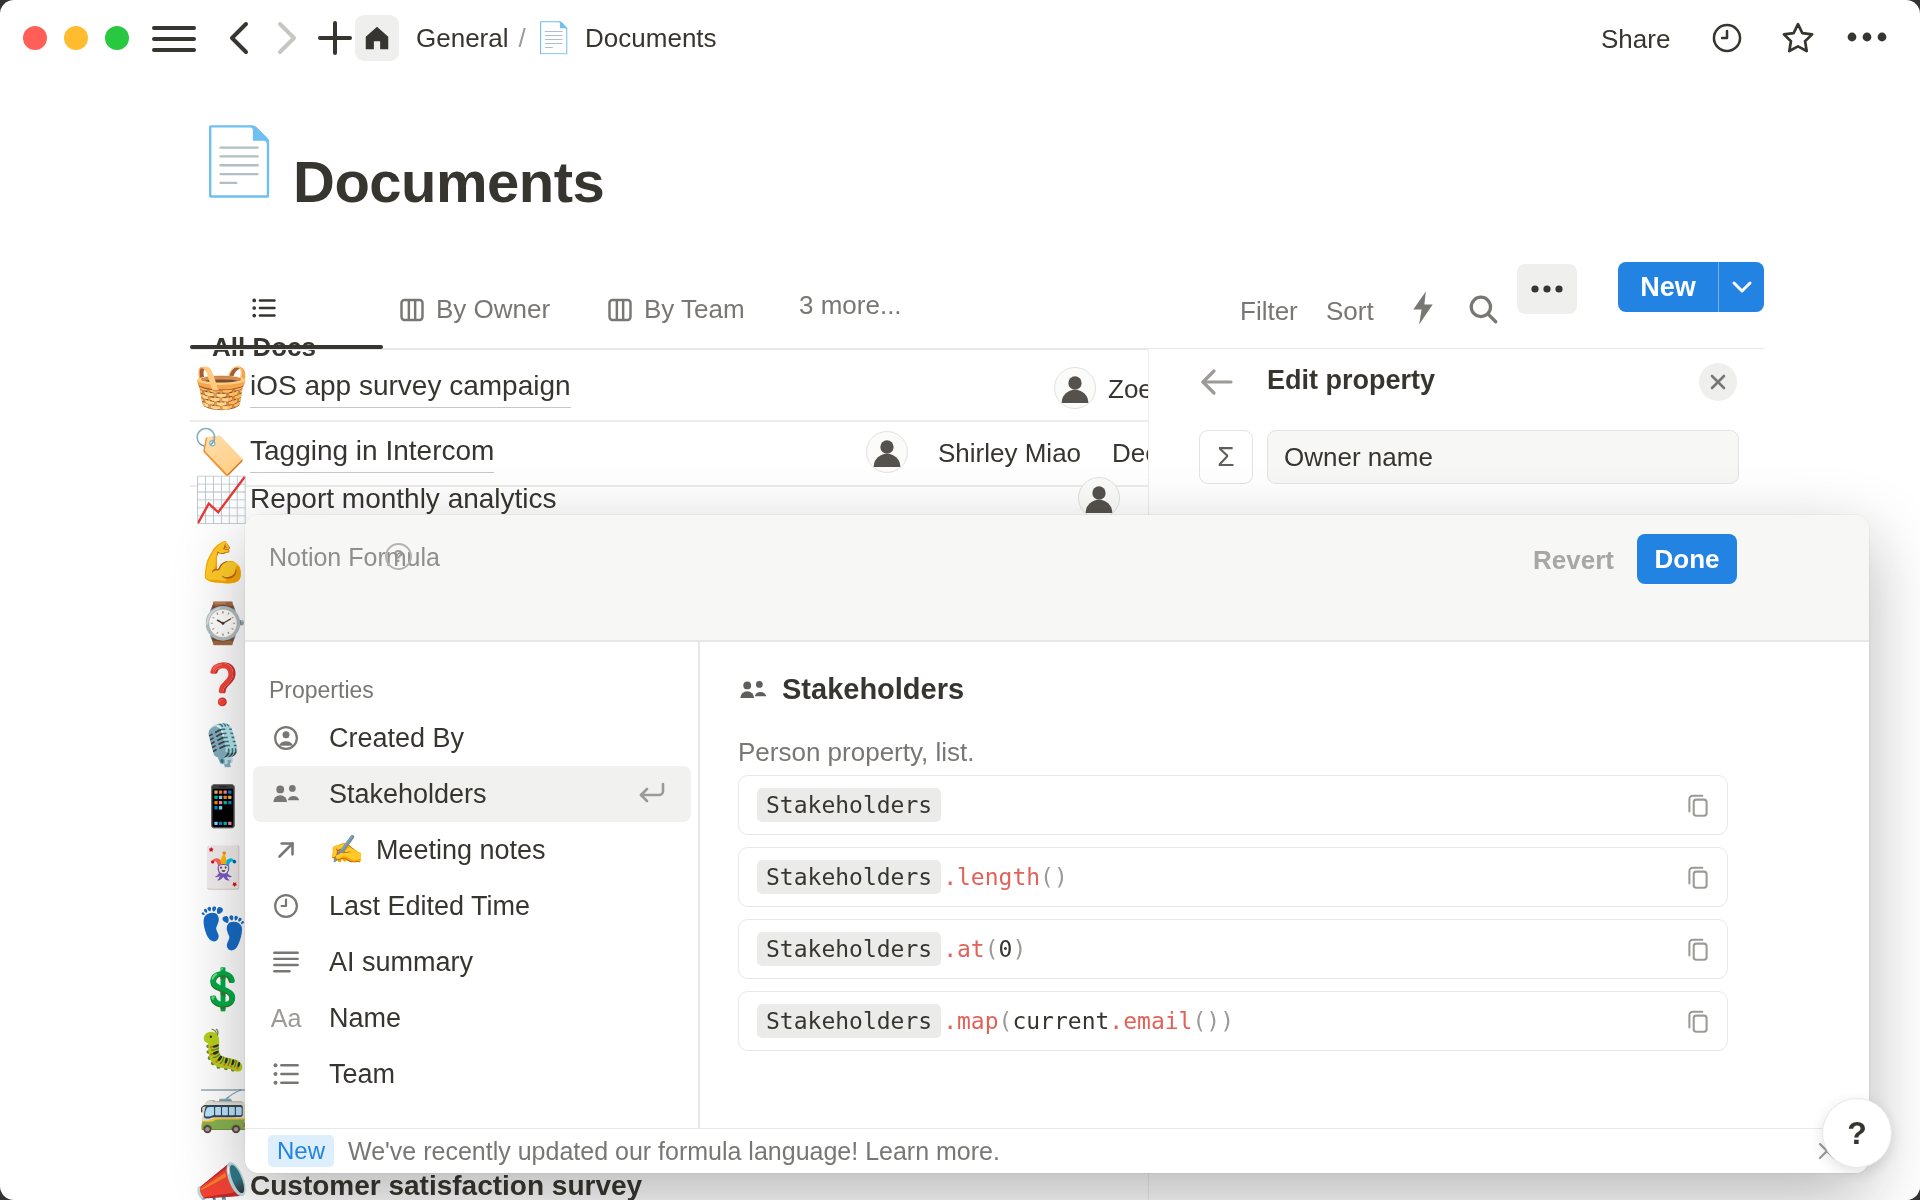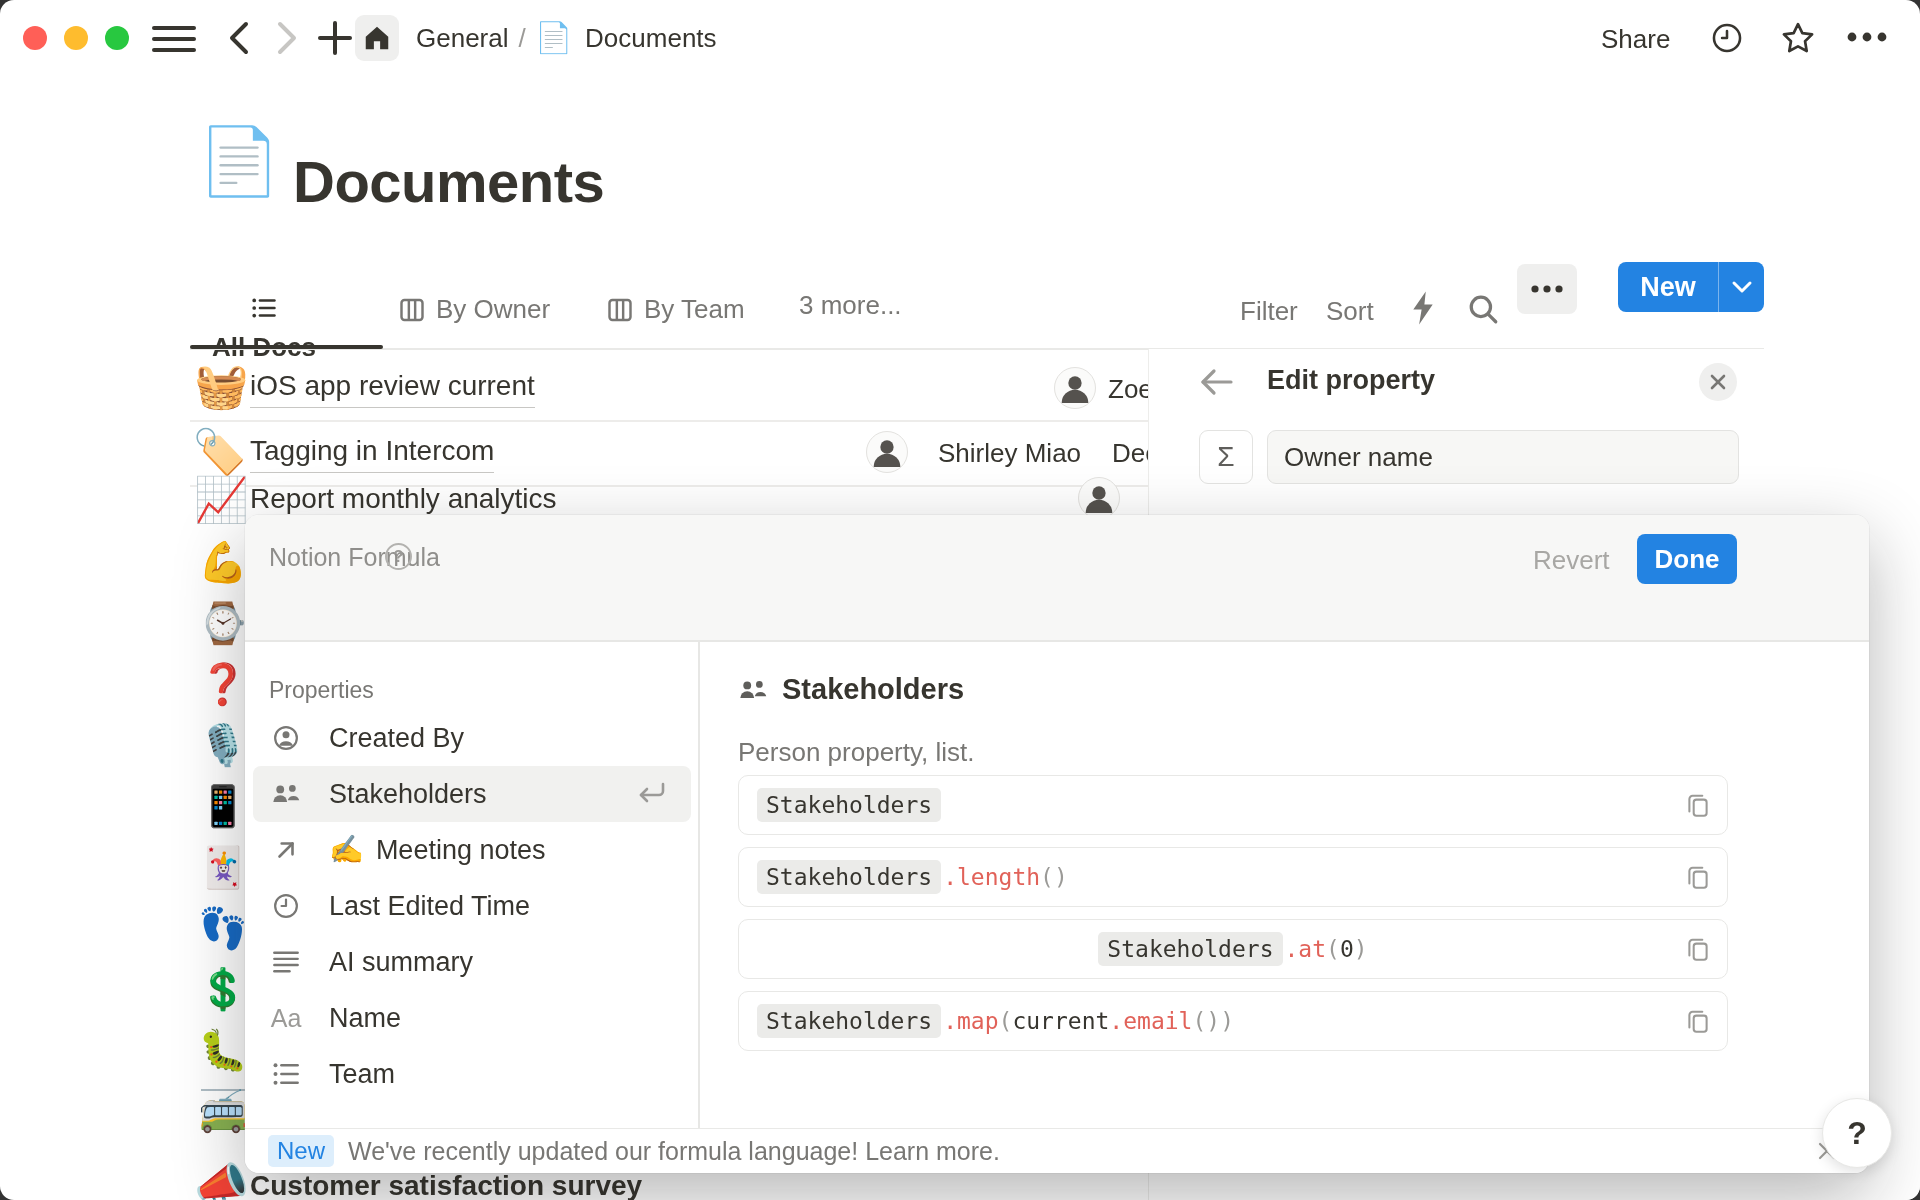"iOS app review current" span.abs { text: review current -> survey campaign }
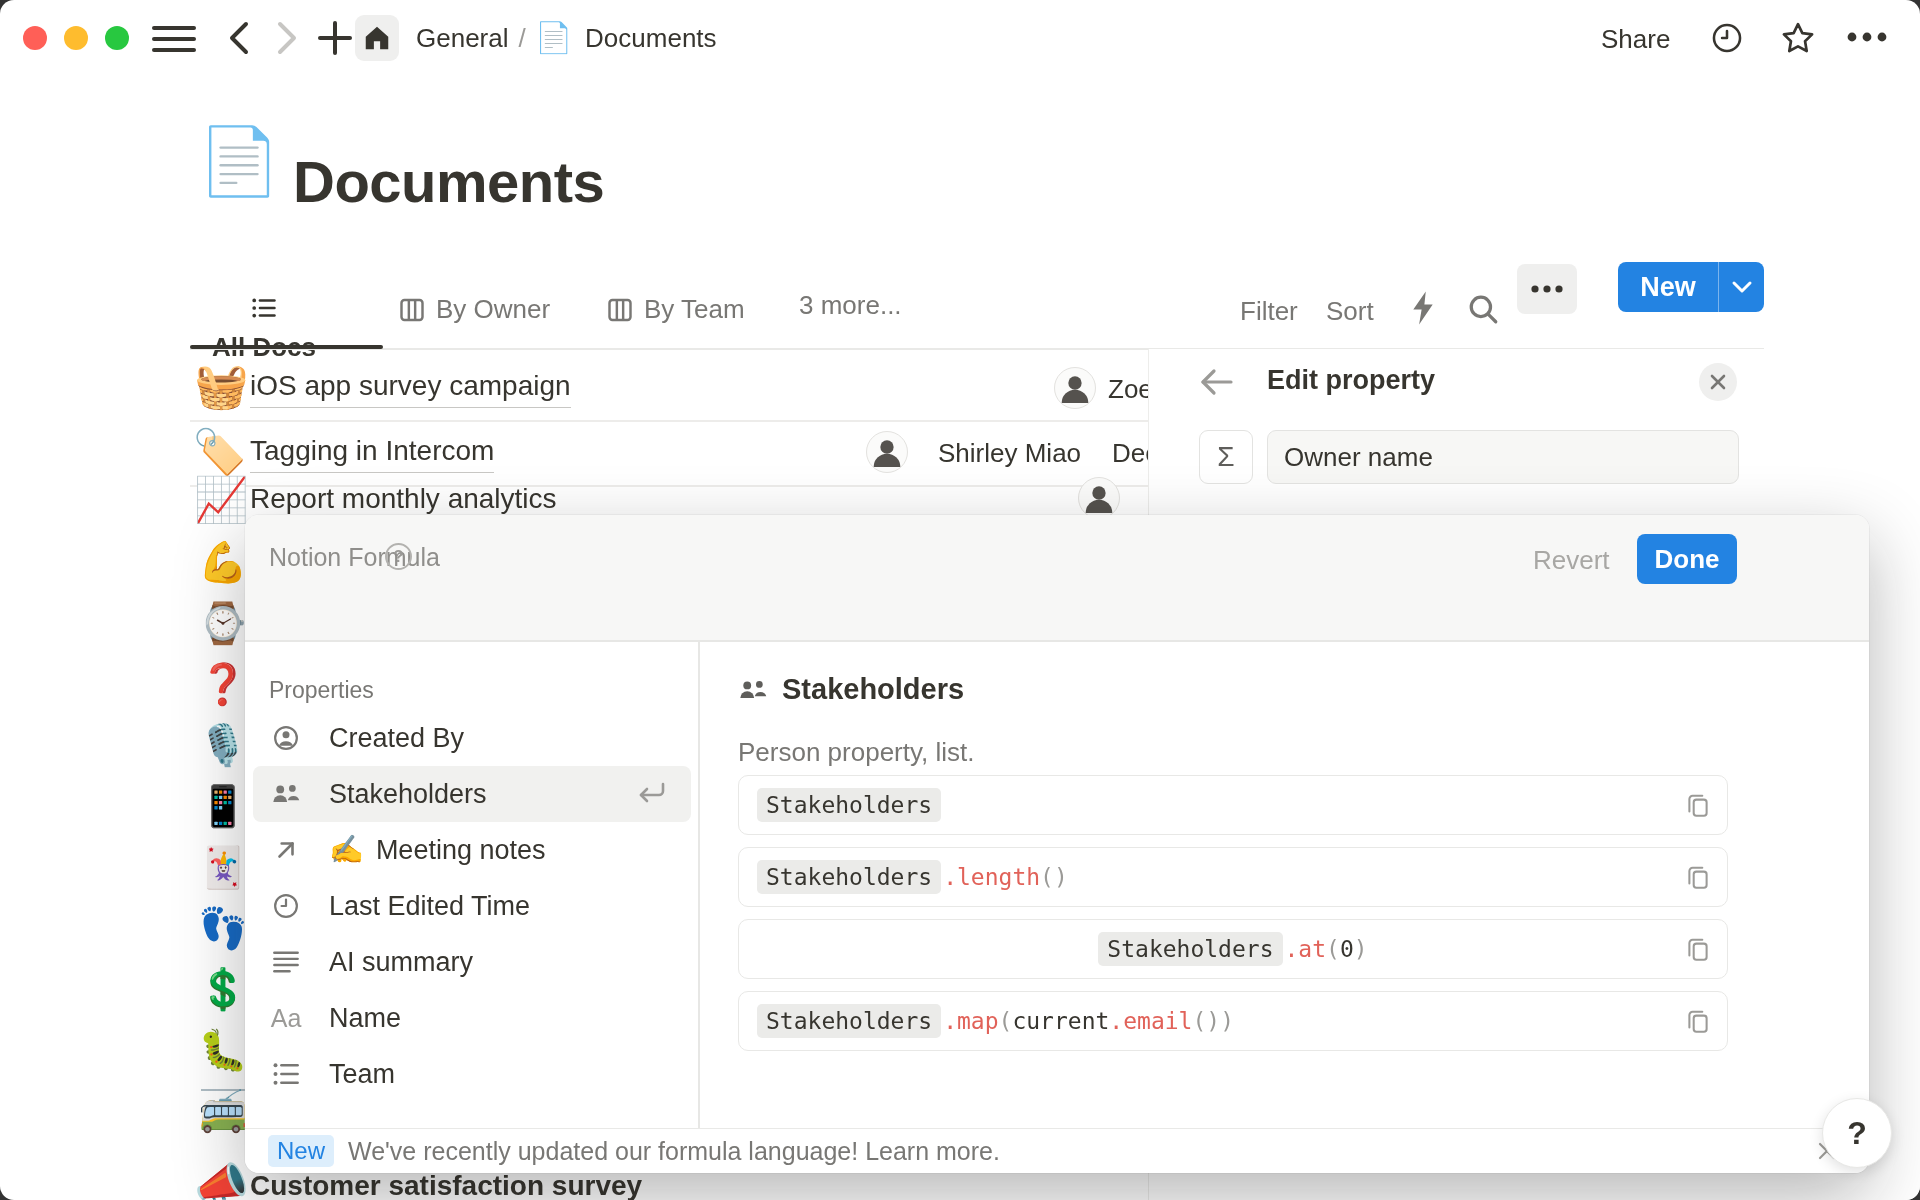"Revert" span.abs { font-weight: none -> bold }
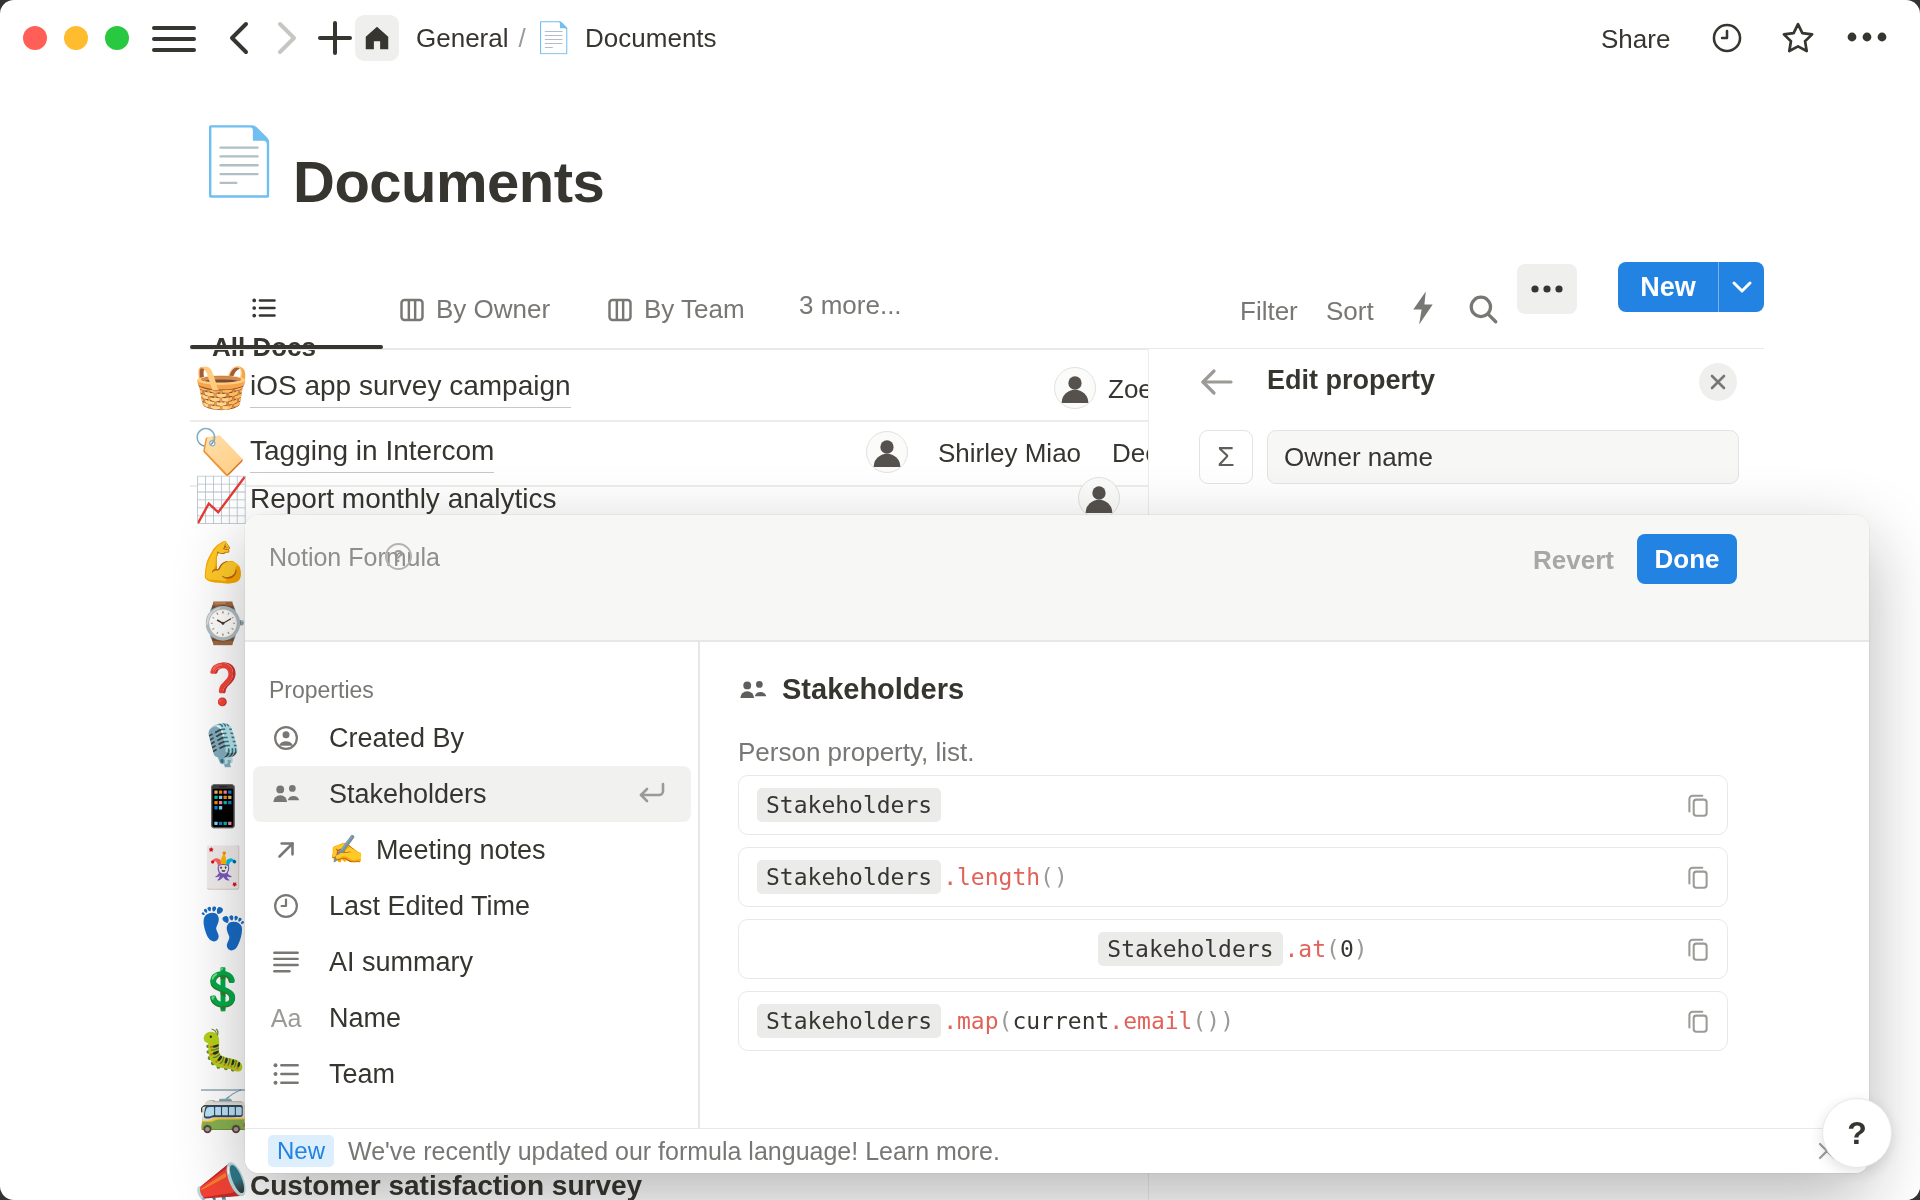"Stakeholders .at(0)" div.code-row { justify-content: center -> none }
